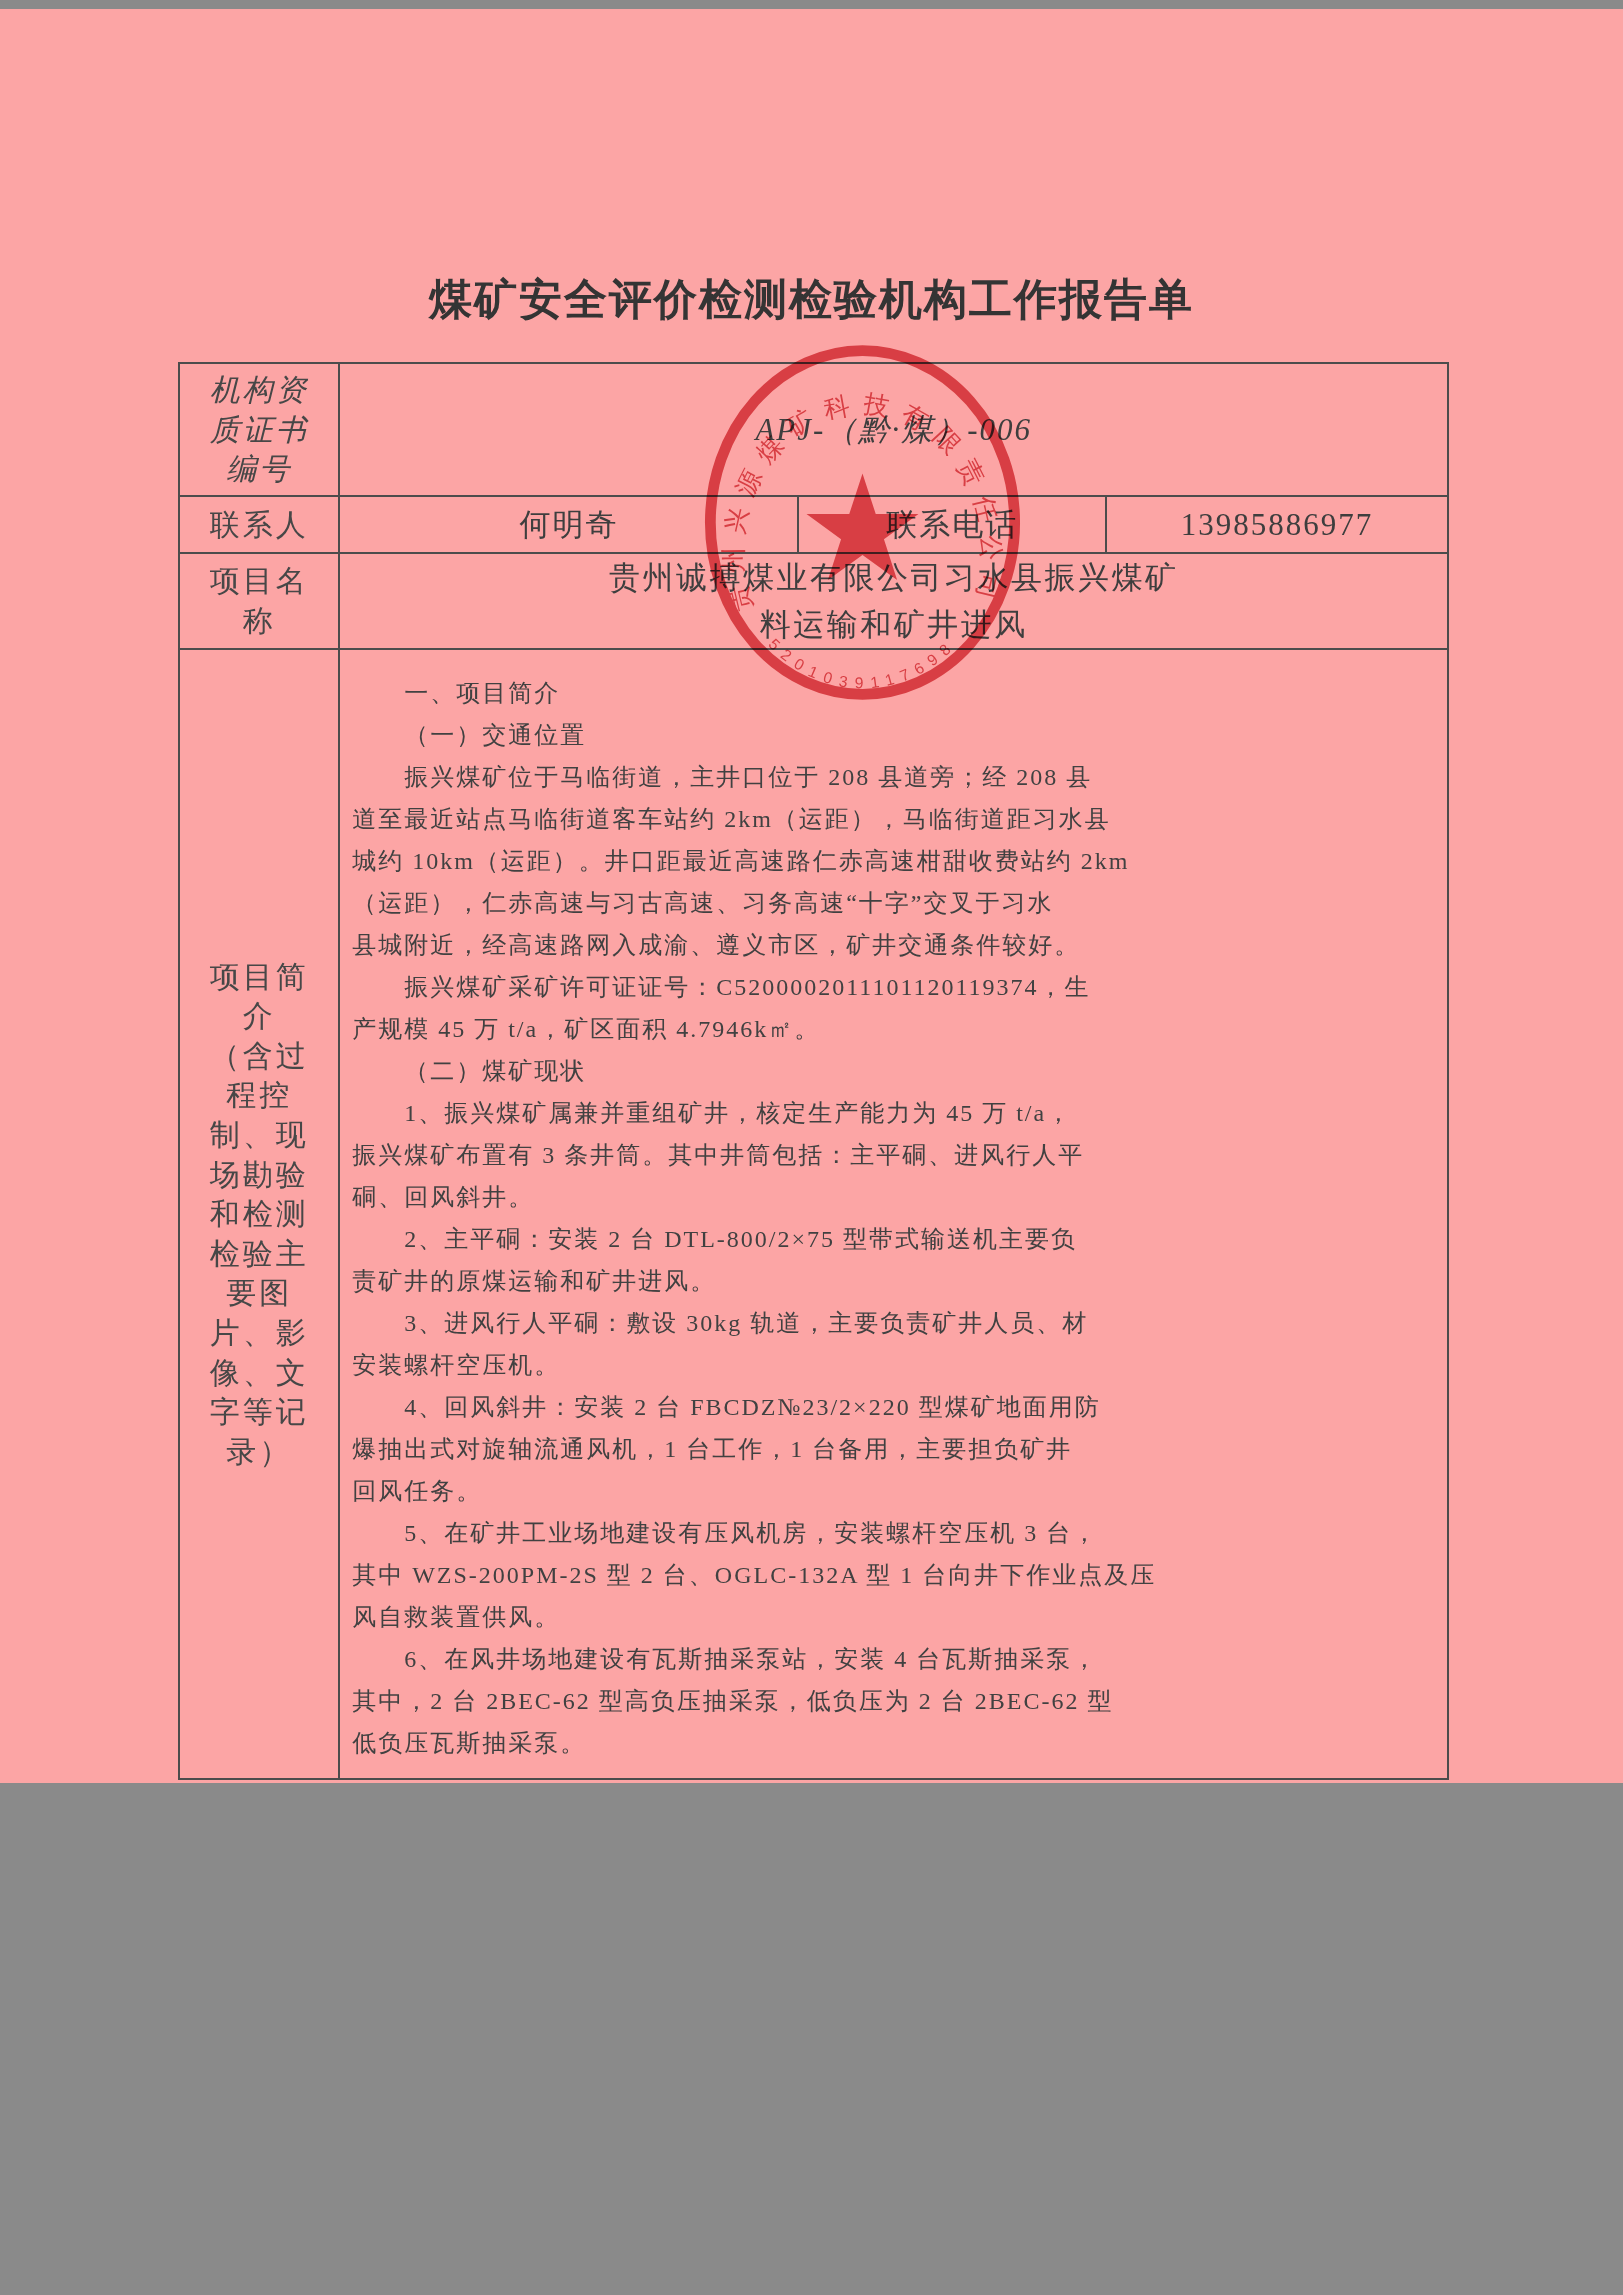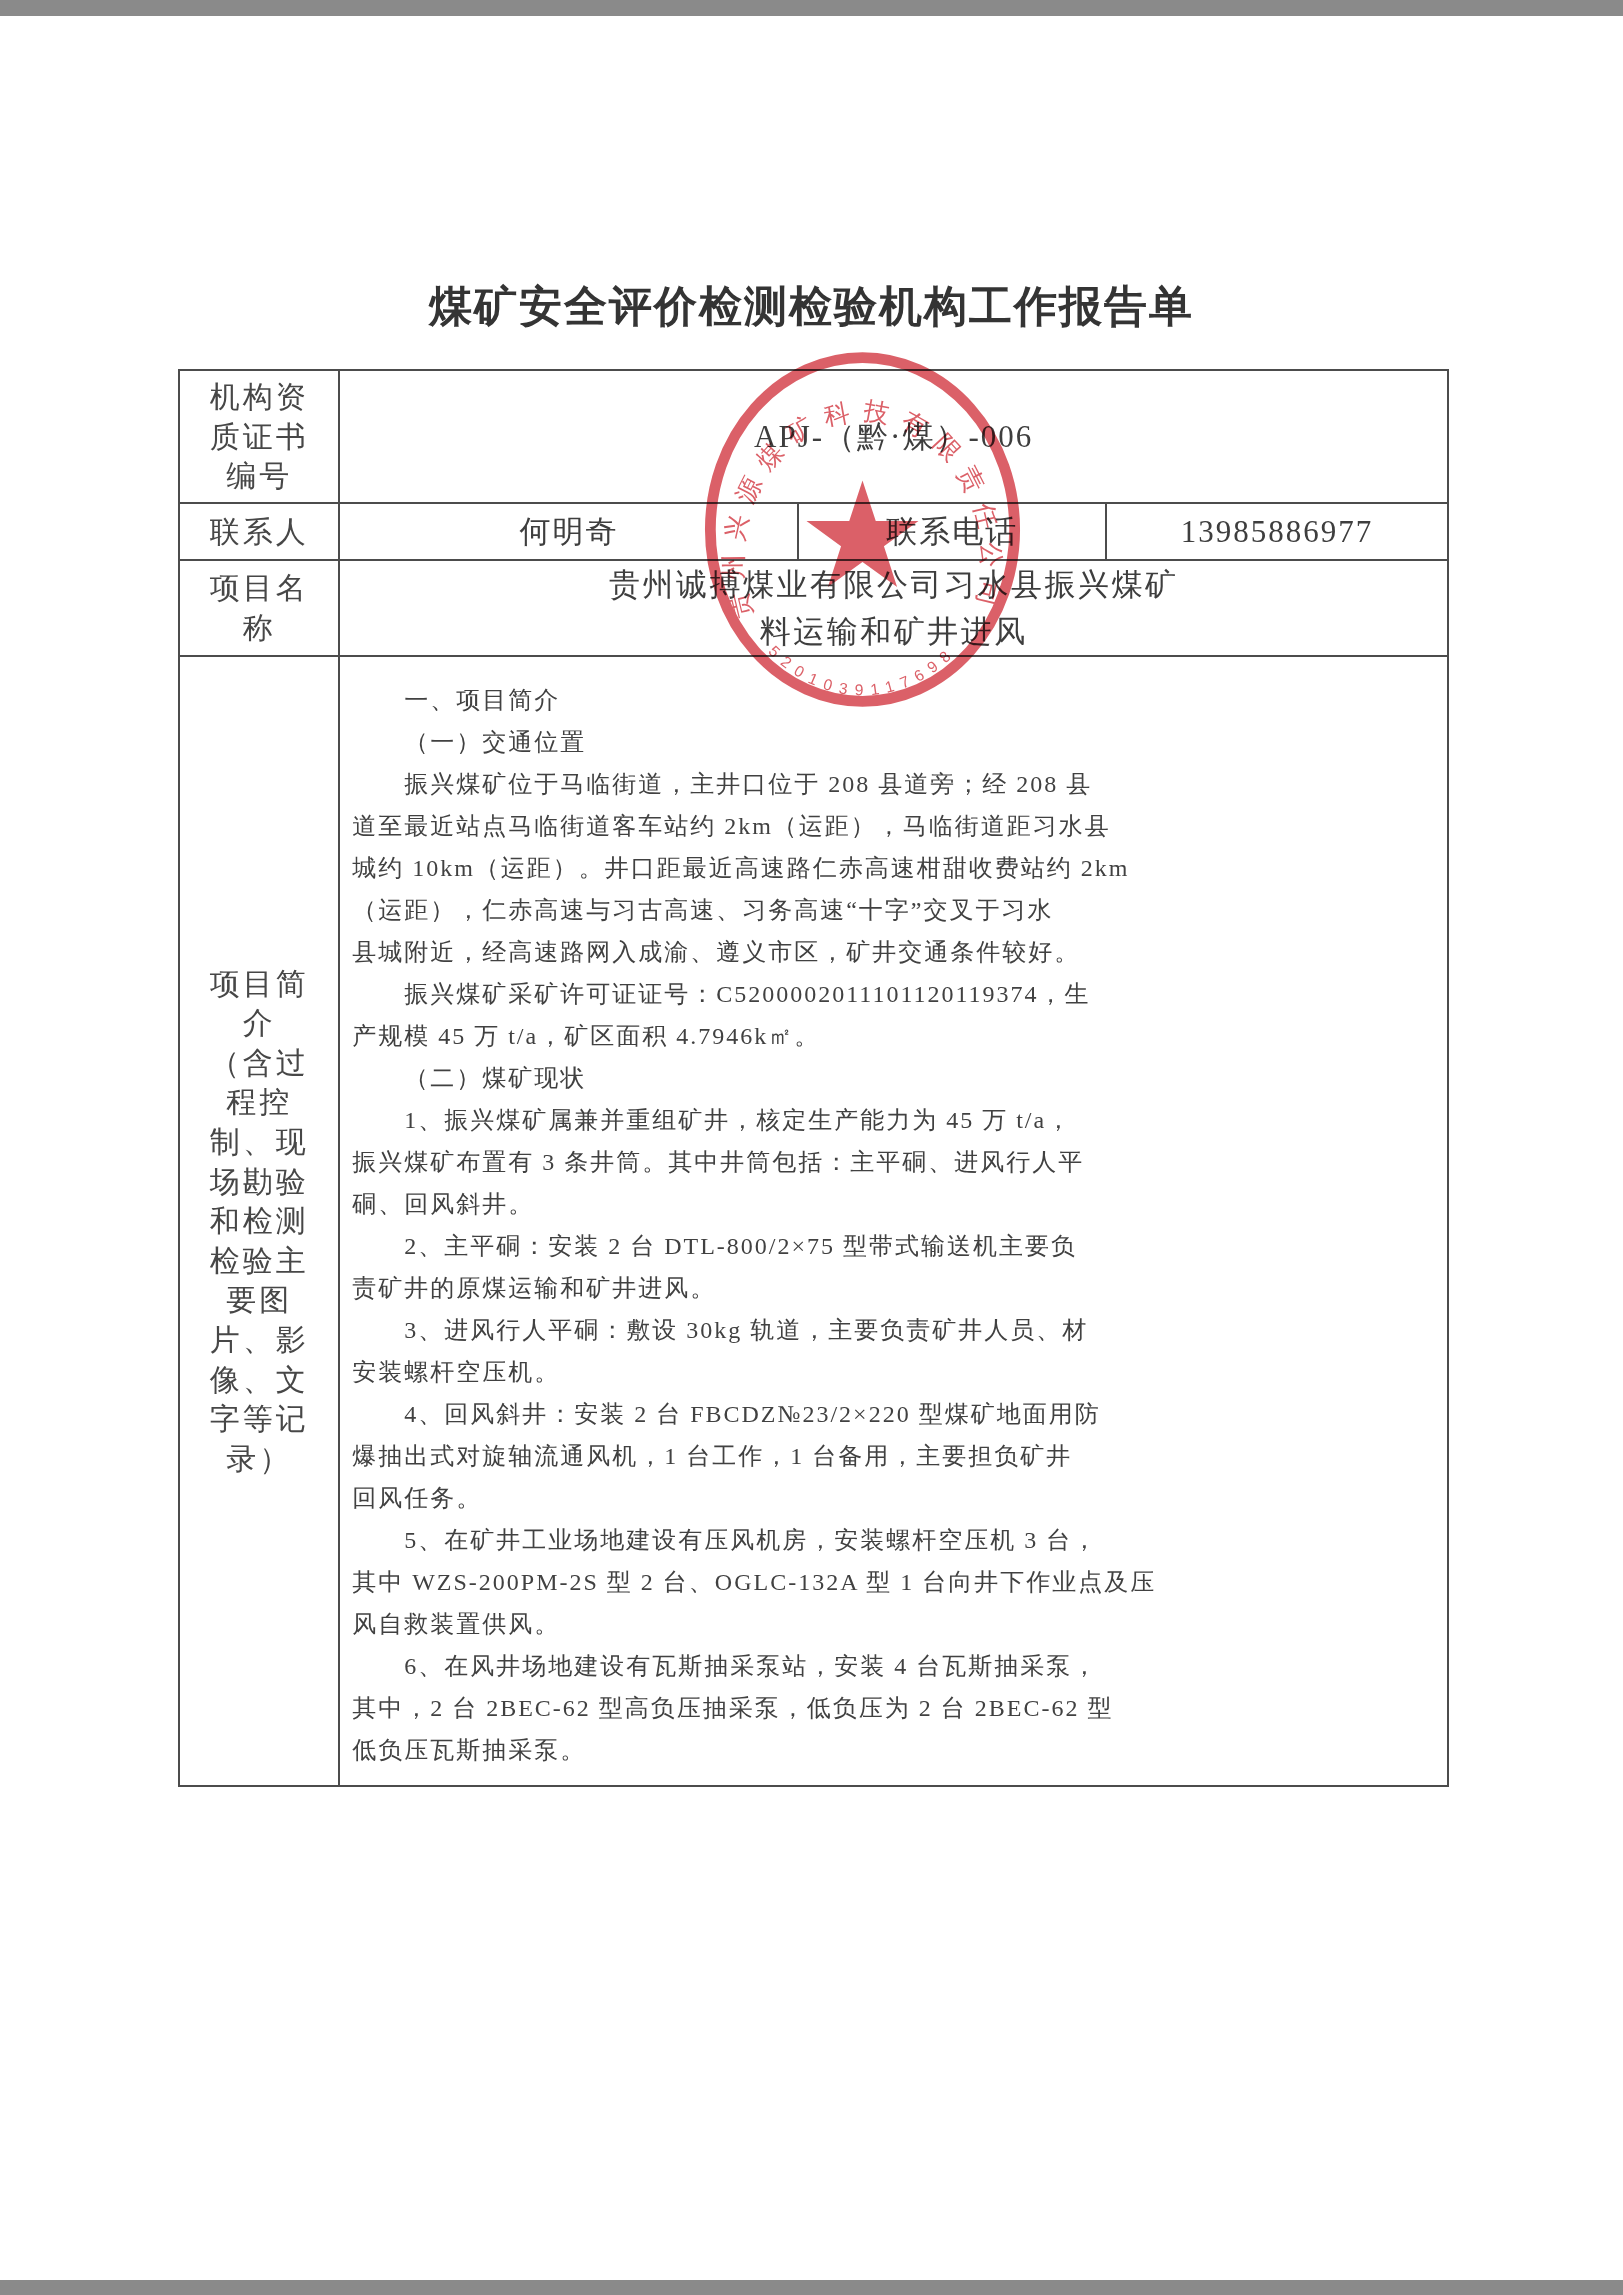"煤矿安全评价检测检验机构工作报告单" .page { background: #ffffff -> #fca5a5; height: 2264px -> 1774px; margin: 16px auto -> 9px auto }
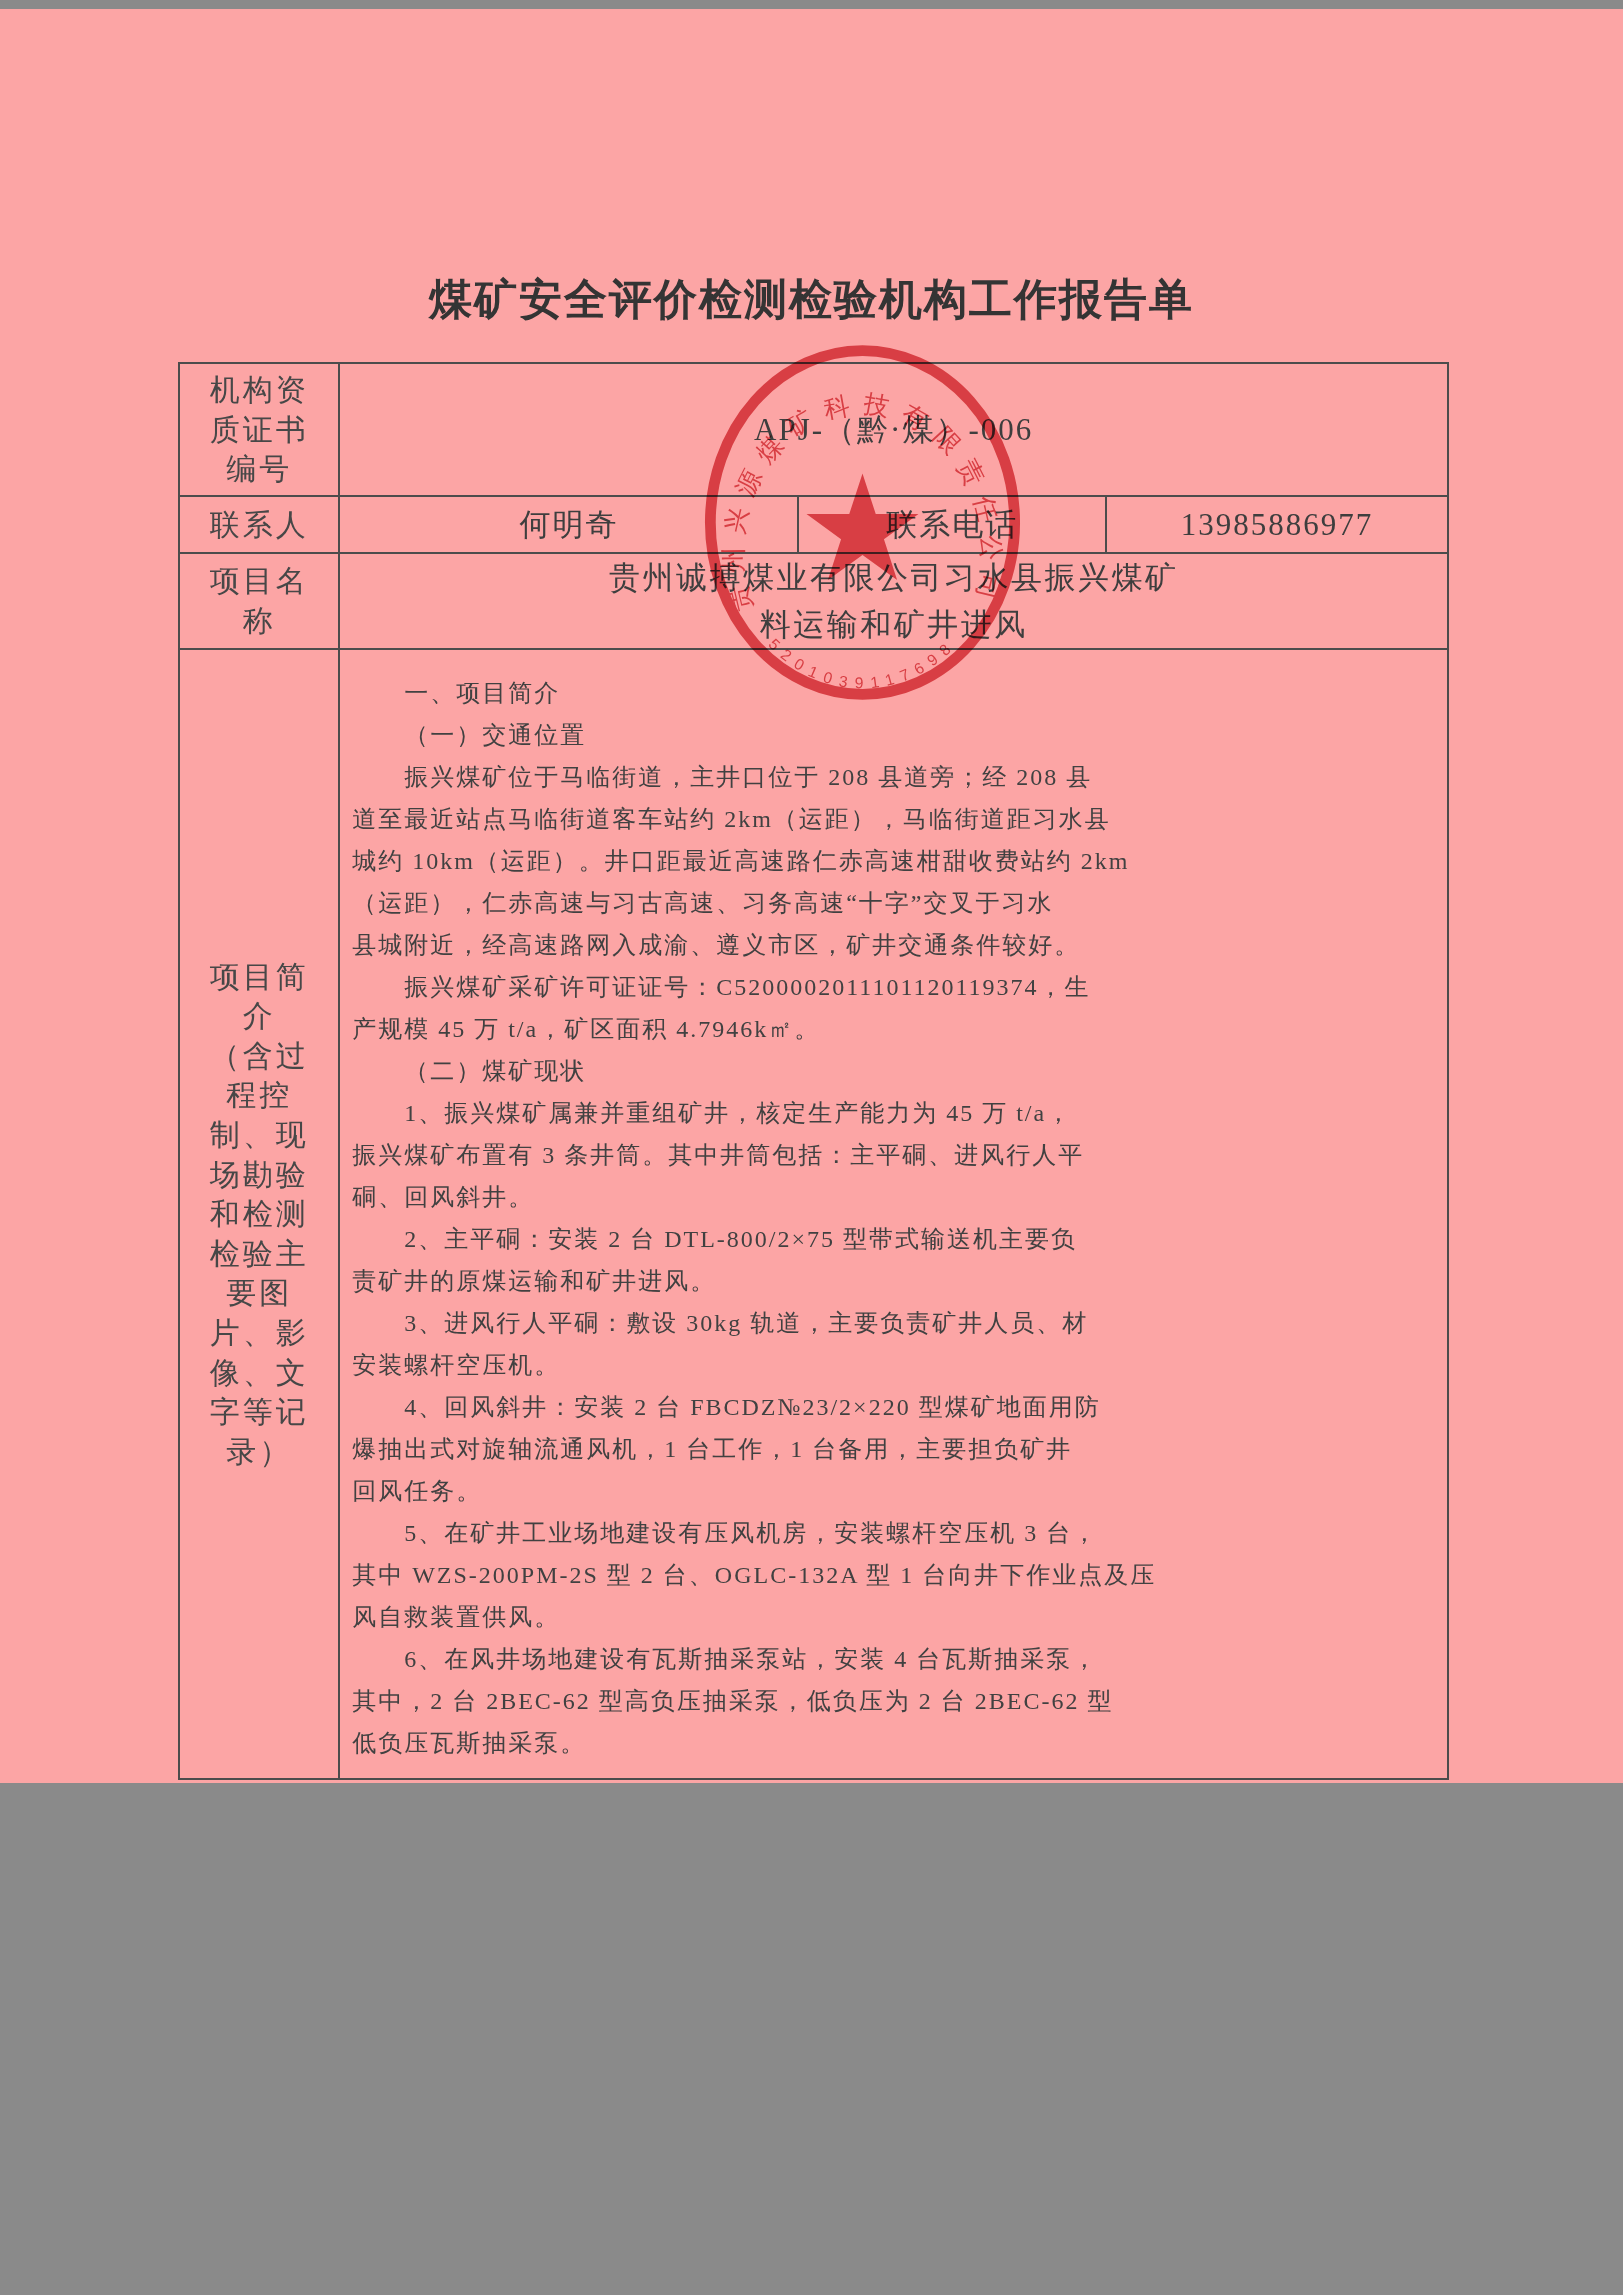"机构资" tr.r2 { font-style: none -> italic }
